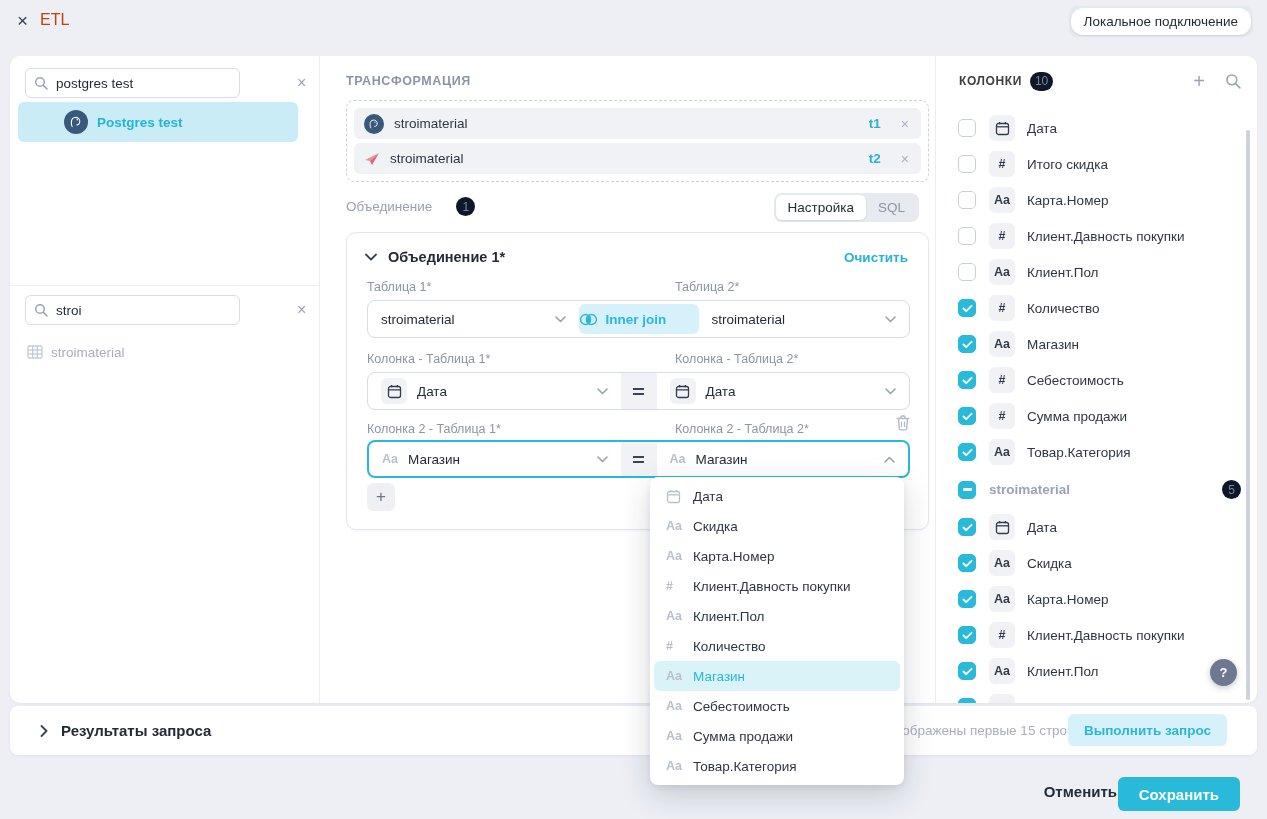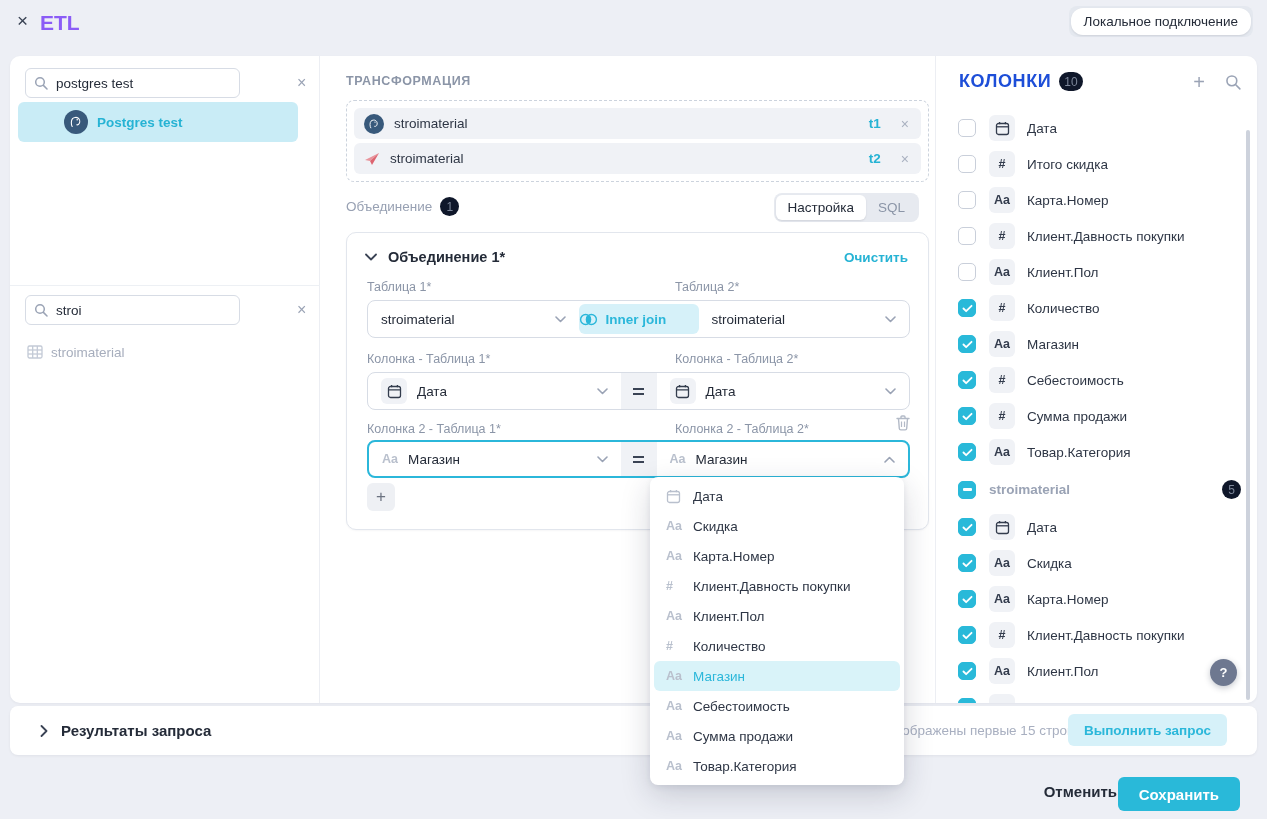"ETL" .app-title { color: #8b5cf6 -> #c2410c; font-size: 21px -> 16px; font-weight: 700 -> 400 }
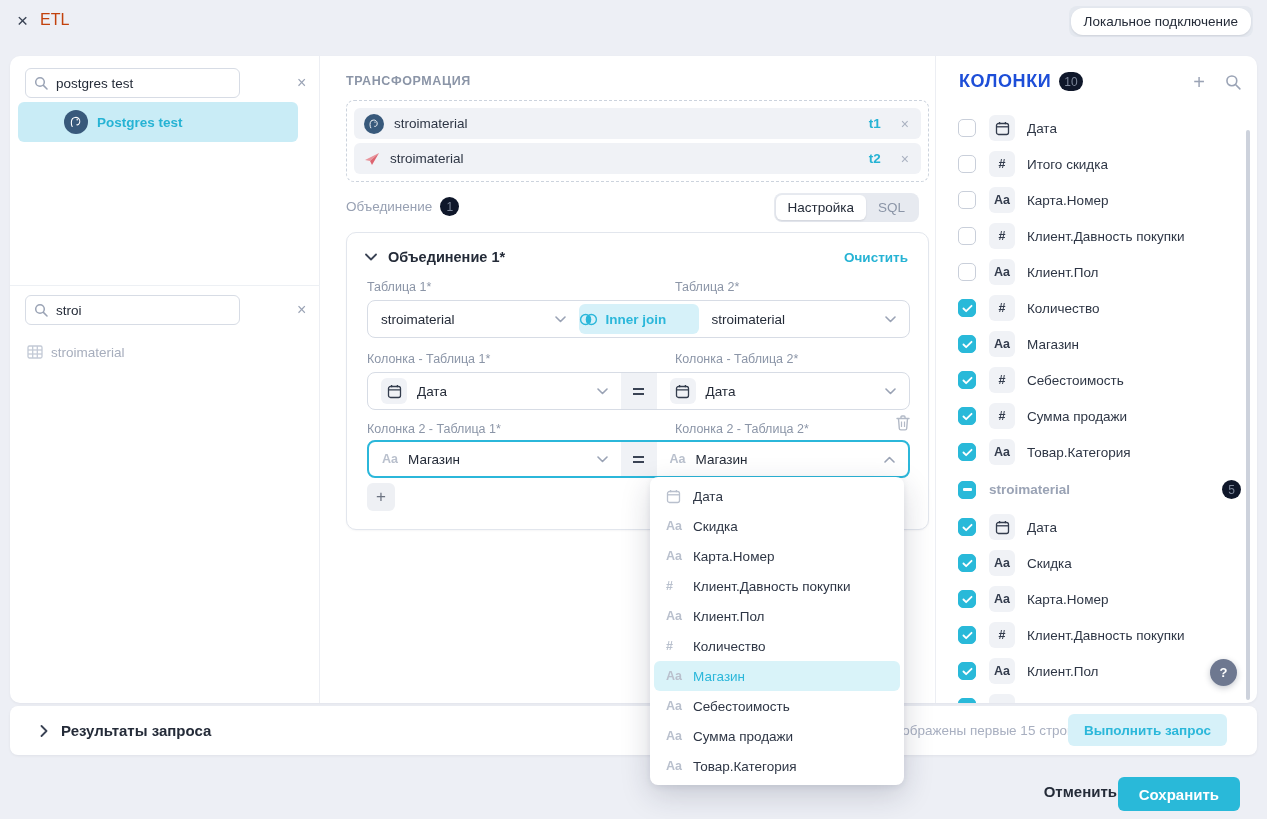"КОЛОНКИ" .cp-title { color: #1d4ed8 -> #404040; font-size: 18px -> 12px }
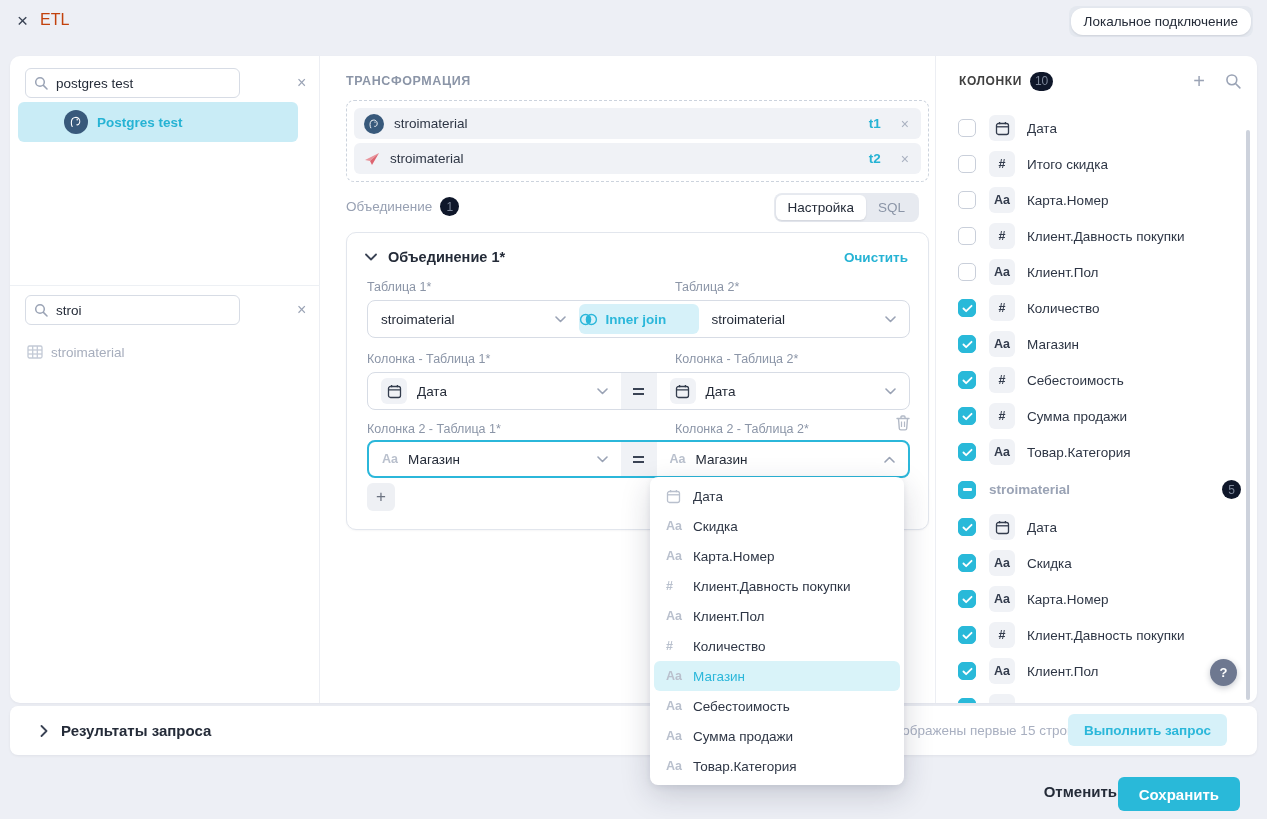"Объединение" .join-sec { gap: 8px -> 24px }
